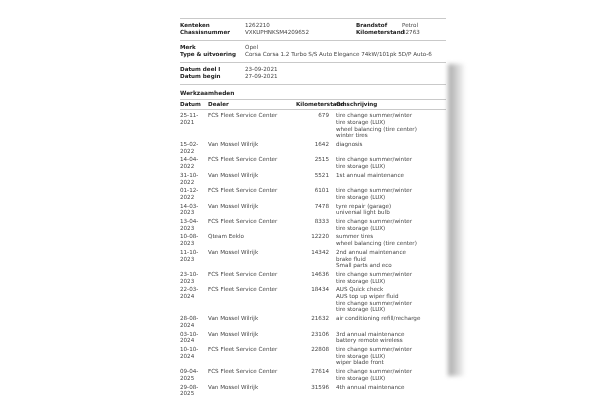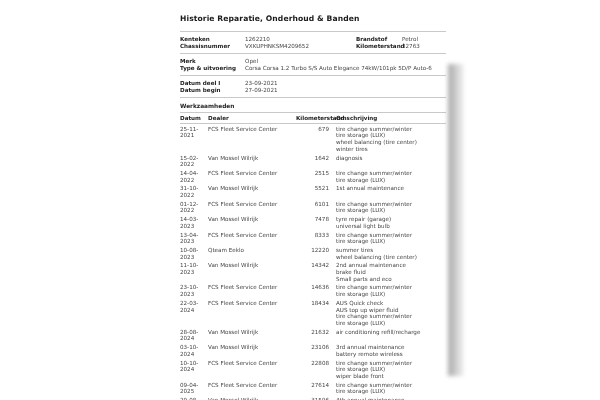"Historie Reparatie, Onderhoud & Banden" div.title { html: <div>Historie Reparatie, Onderhoud &amp; Banden</div> -> none }
